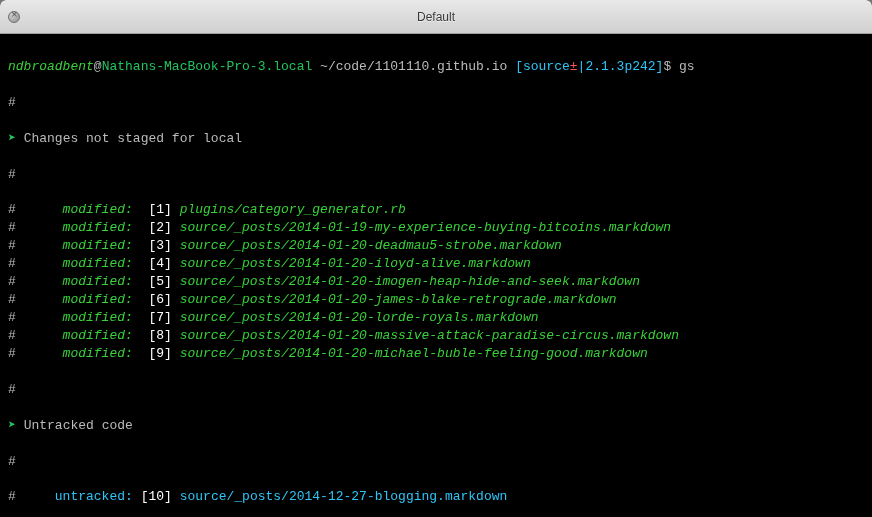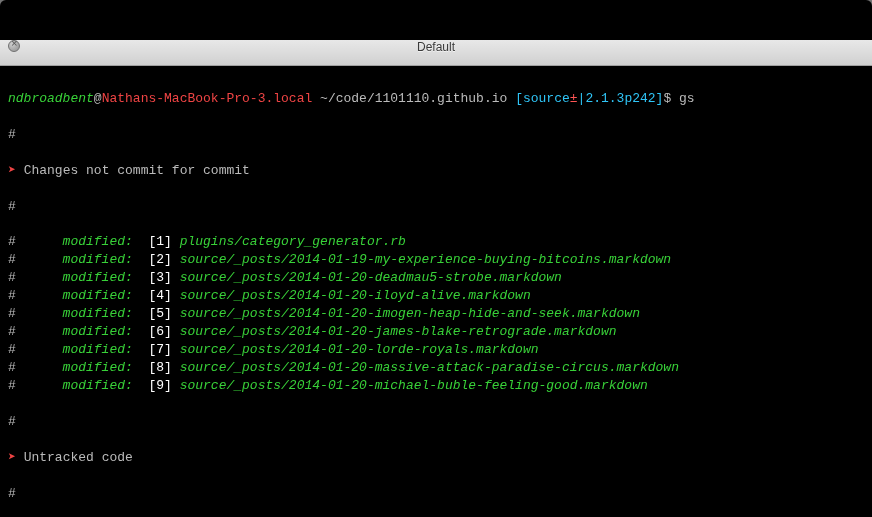"Default" .titlebar { align-items: flex-start -> center; height: 26px -> 34px; margin-top: 40px -> none }
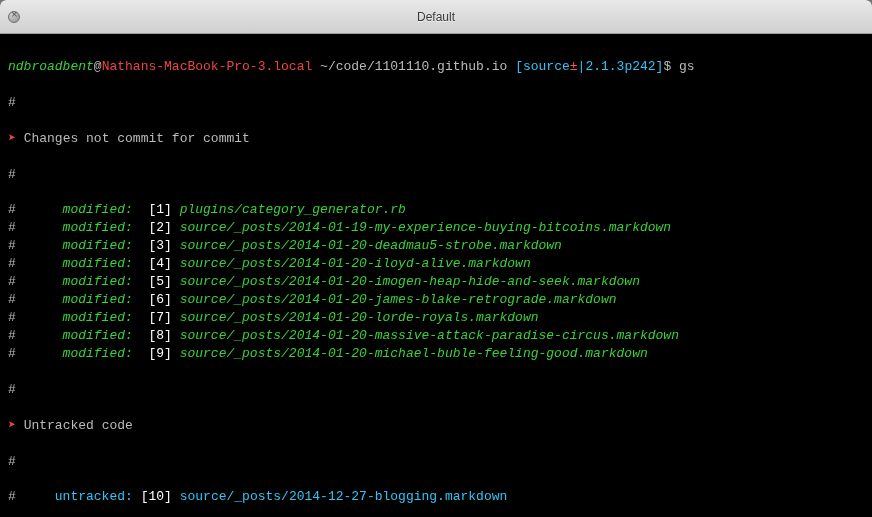"Nathans-MacBook-Pro-3.local" .c-brightgreen { color: #ef4444 -> #22c55e }
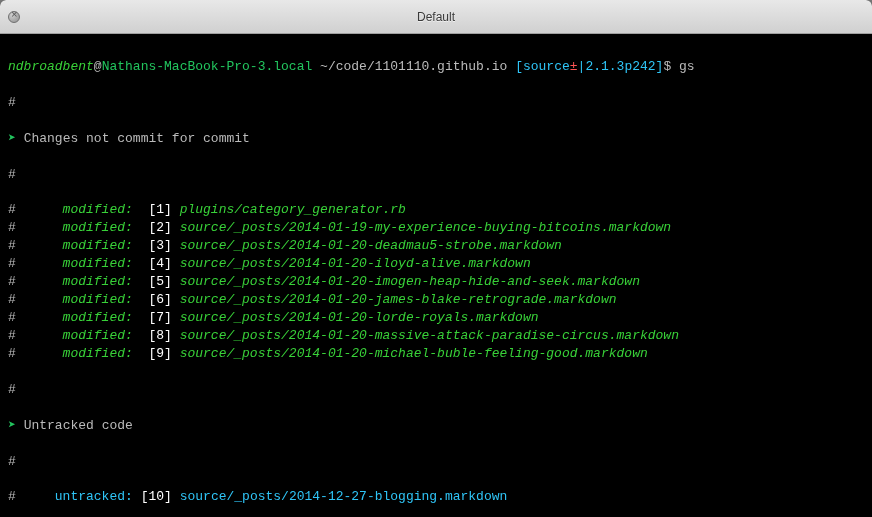"Changes not commit for commit" span.c-gray { text: commit for commit -> staged for local }
